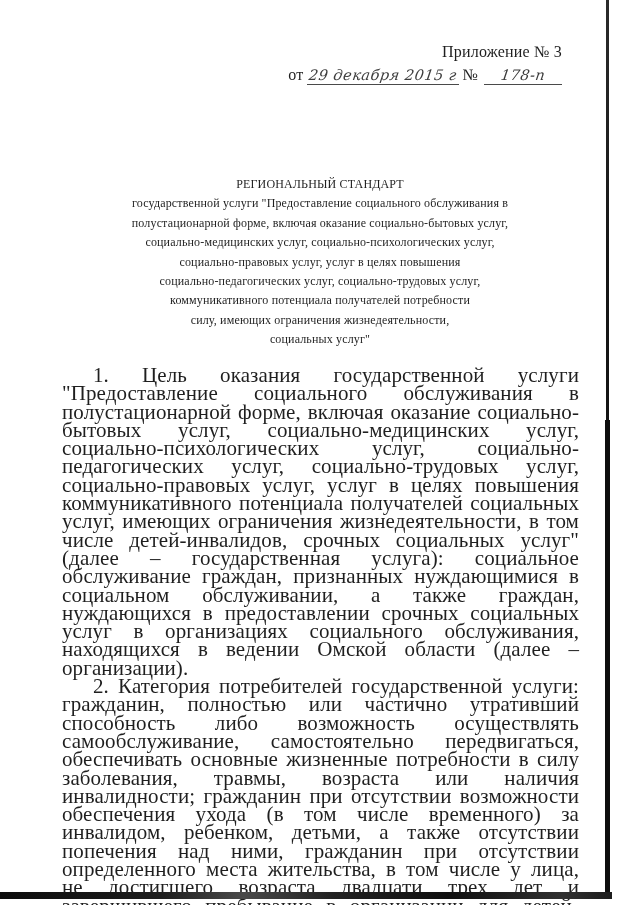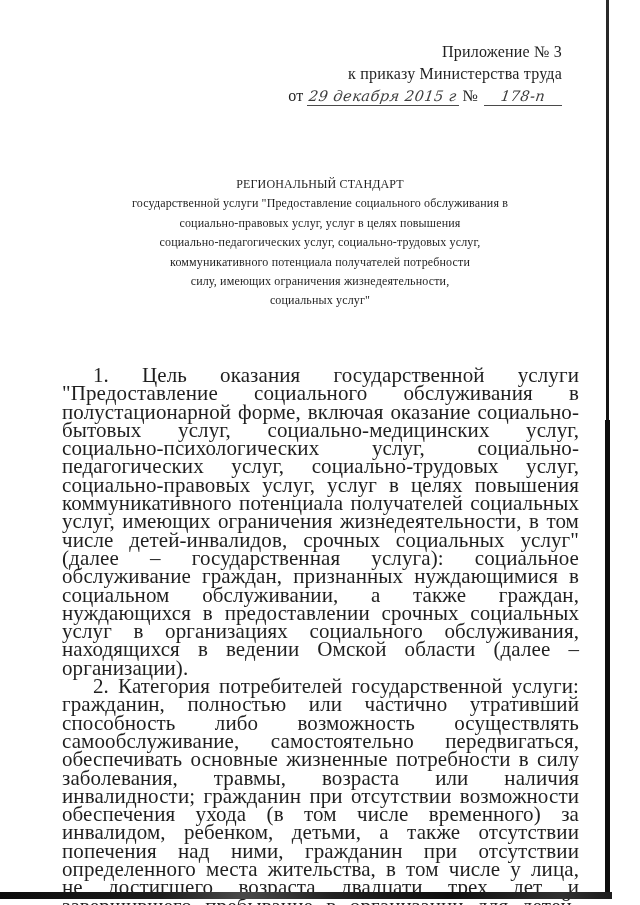"к приказу Министерства труда" div.header-line { html: <div>к приказу Министерства труда</div> -> none }
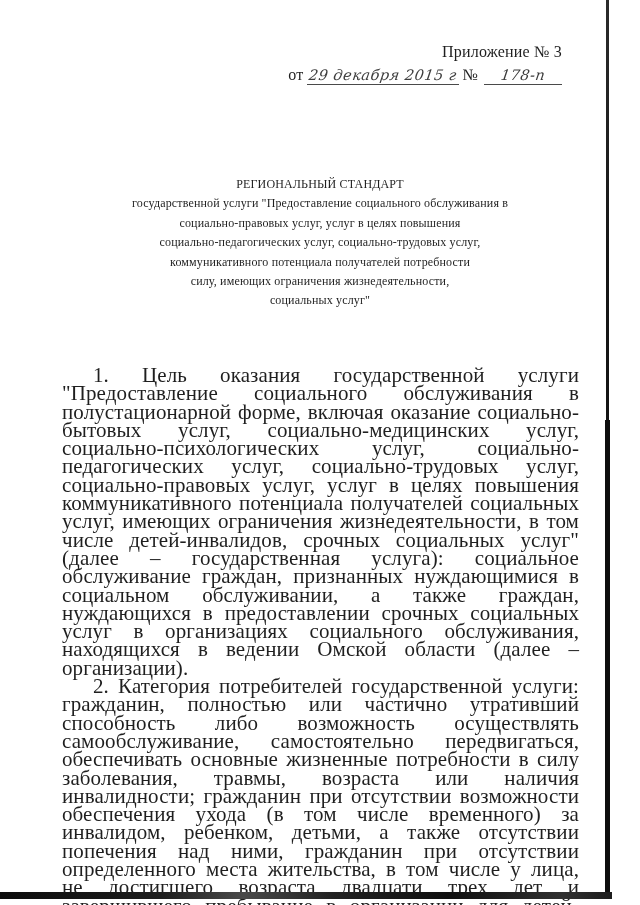"полустационарной форме, включая оказание" div { html: none -> <div>полустационарной форме, включая оказание социально-бытовых услуг,</div> }
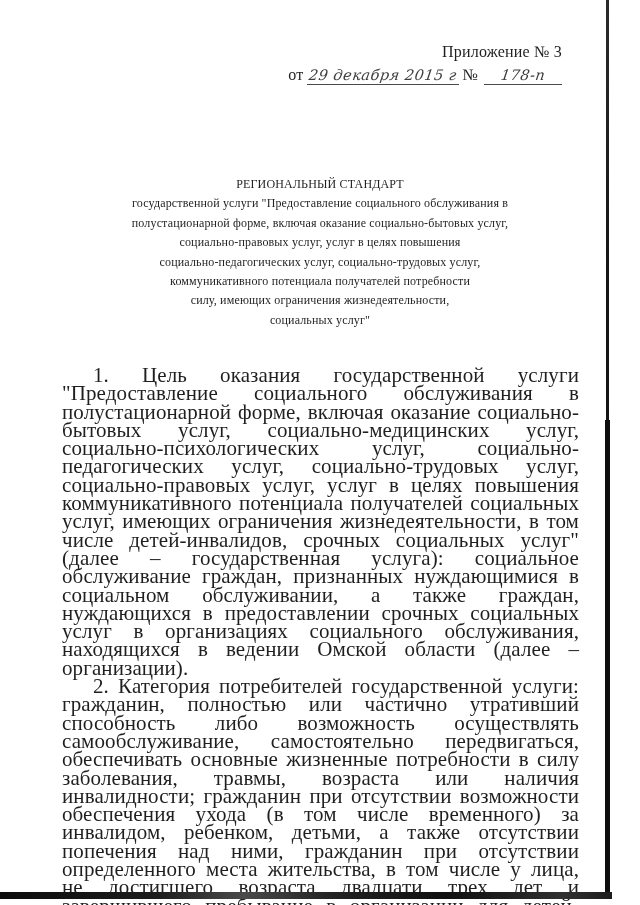"социально-медицинских услуг," div { html: none -> <div>социально-медицинских услуг, социально-психологических услуг,</div> }
